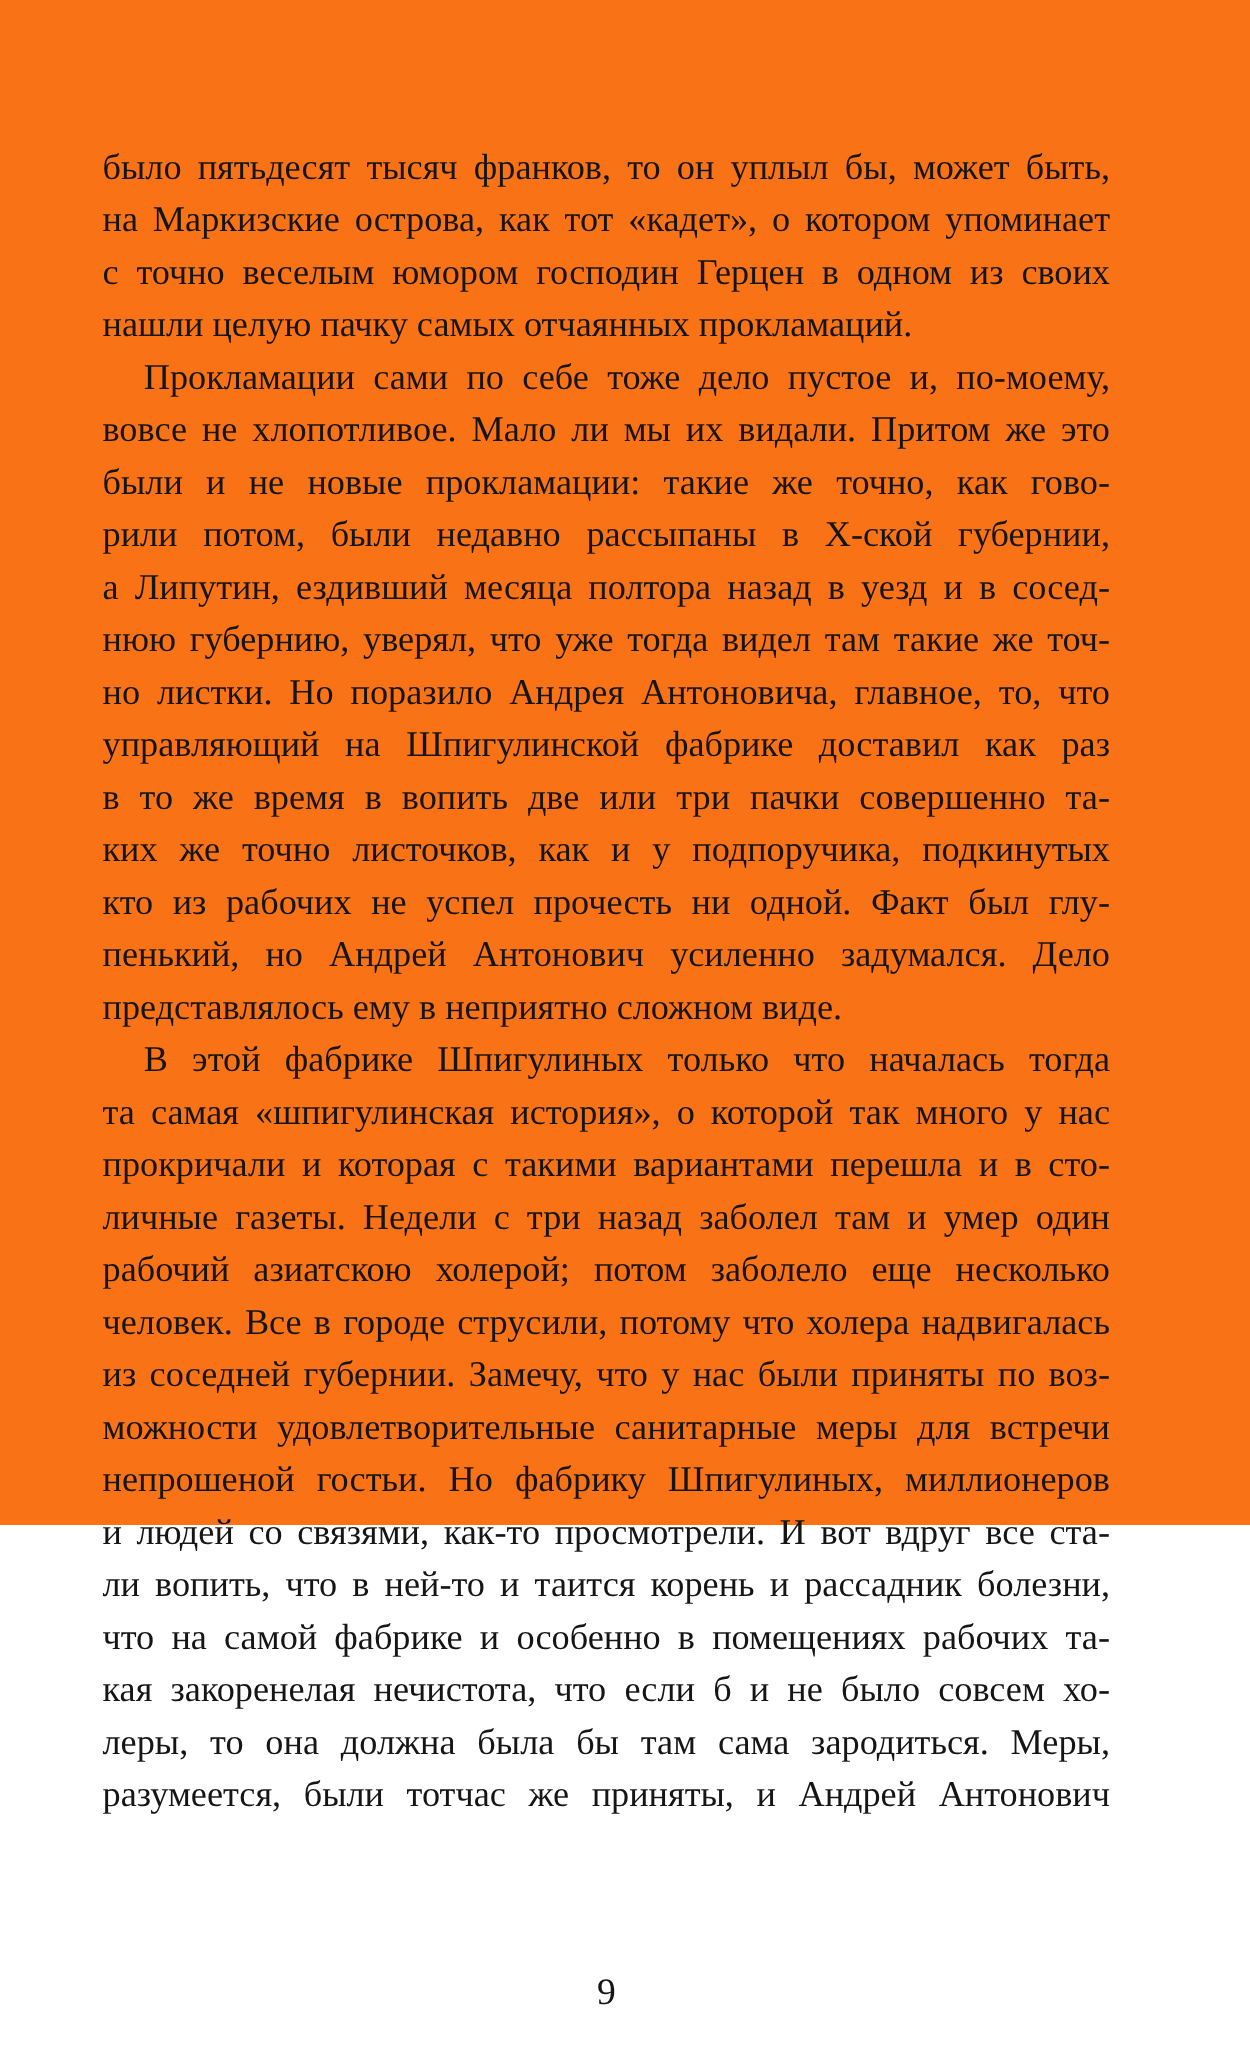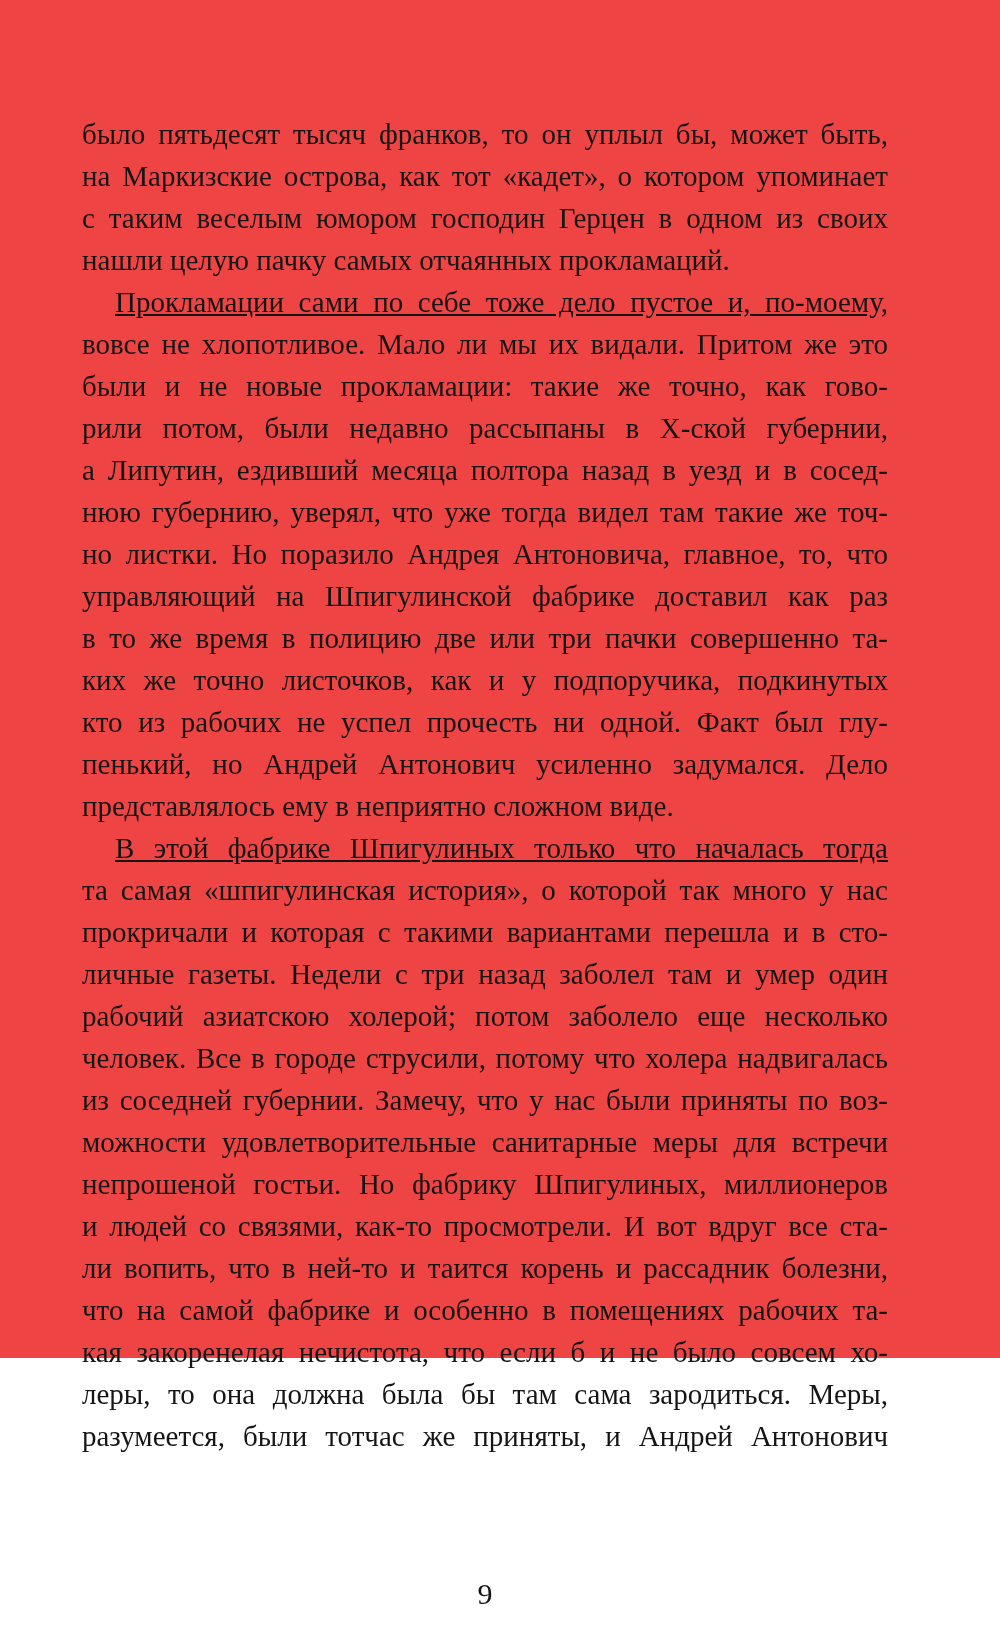"было пятьдесят тысяч франков, то" .page { background: #ef4444 -> #f97316; height: 1358px -> 1220px }
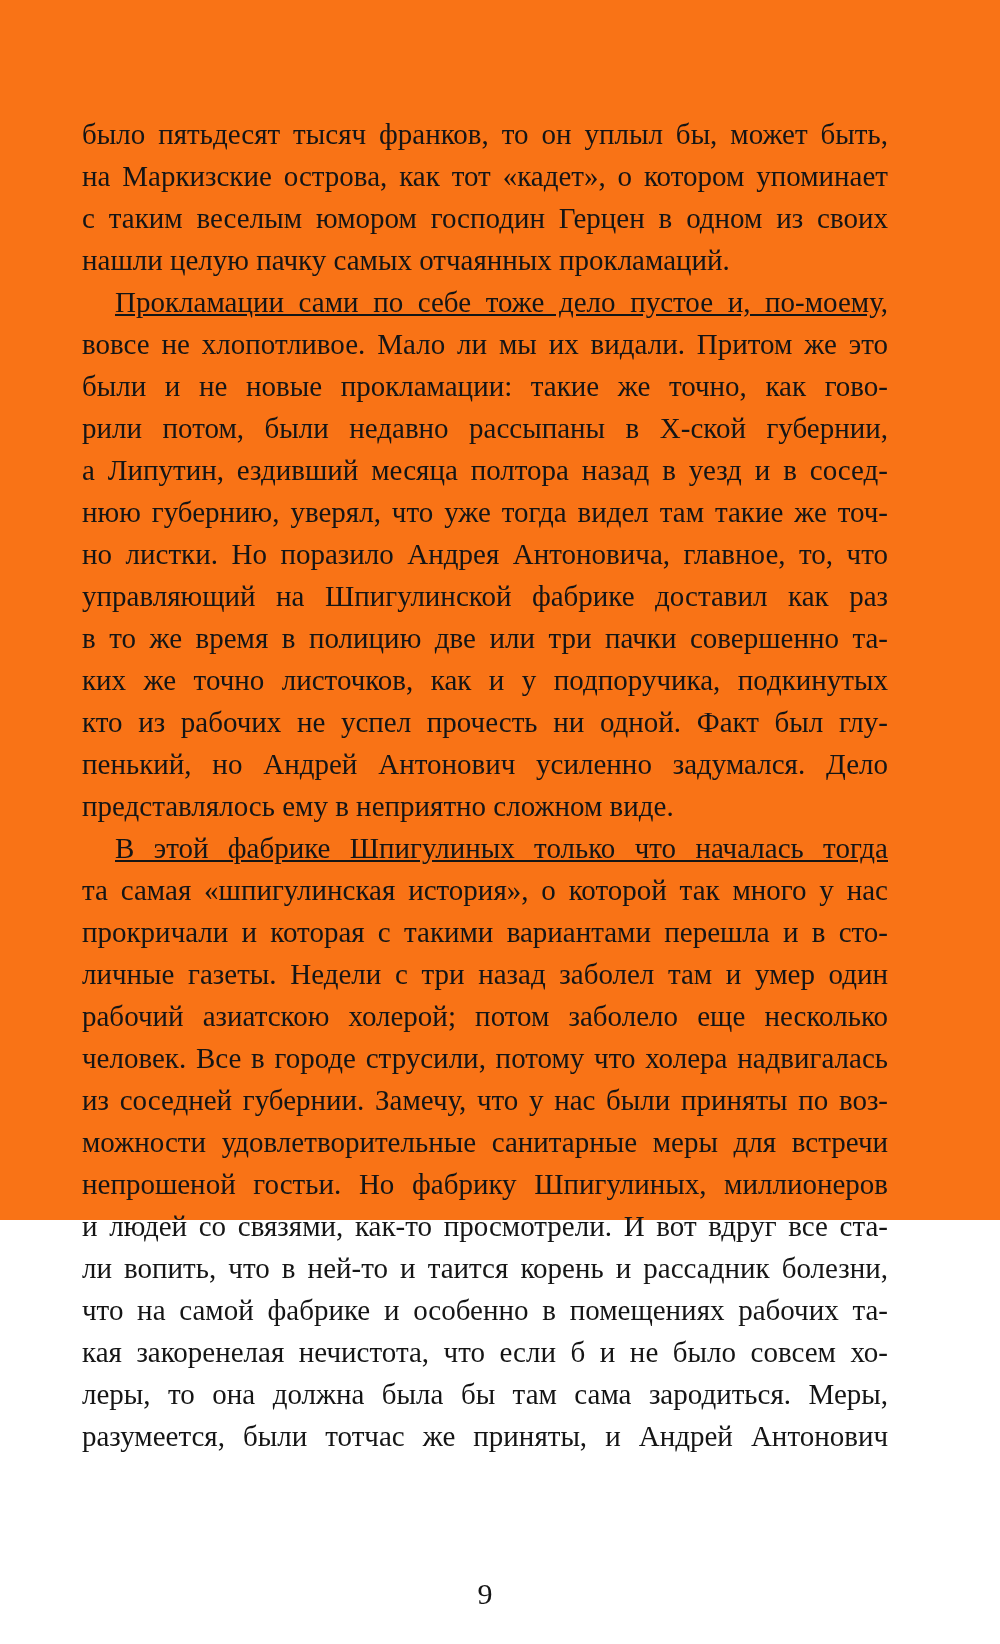"с таким веселым юмором господин" div.line { text: таким -> точно }
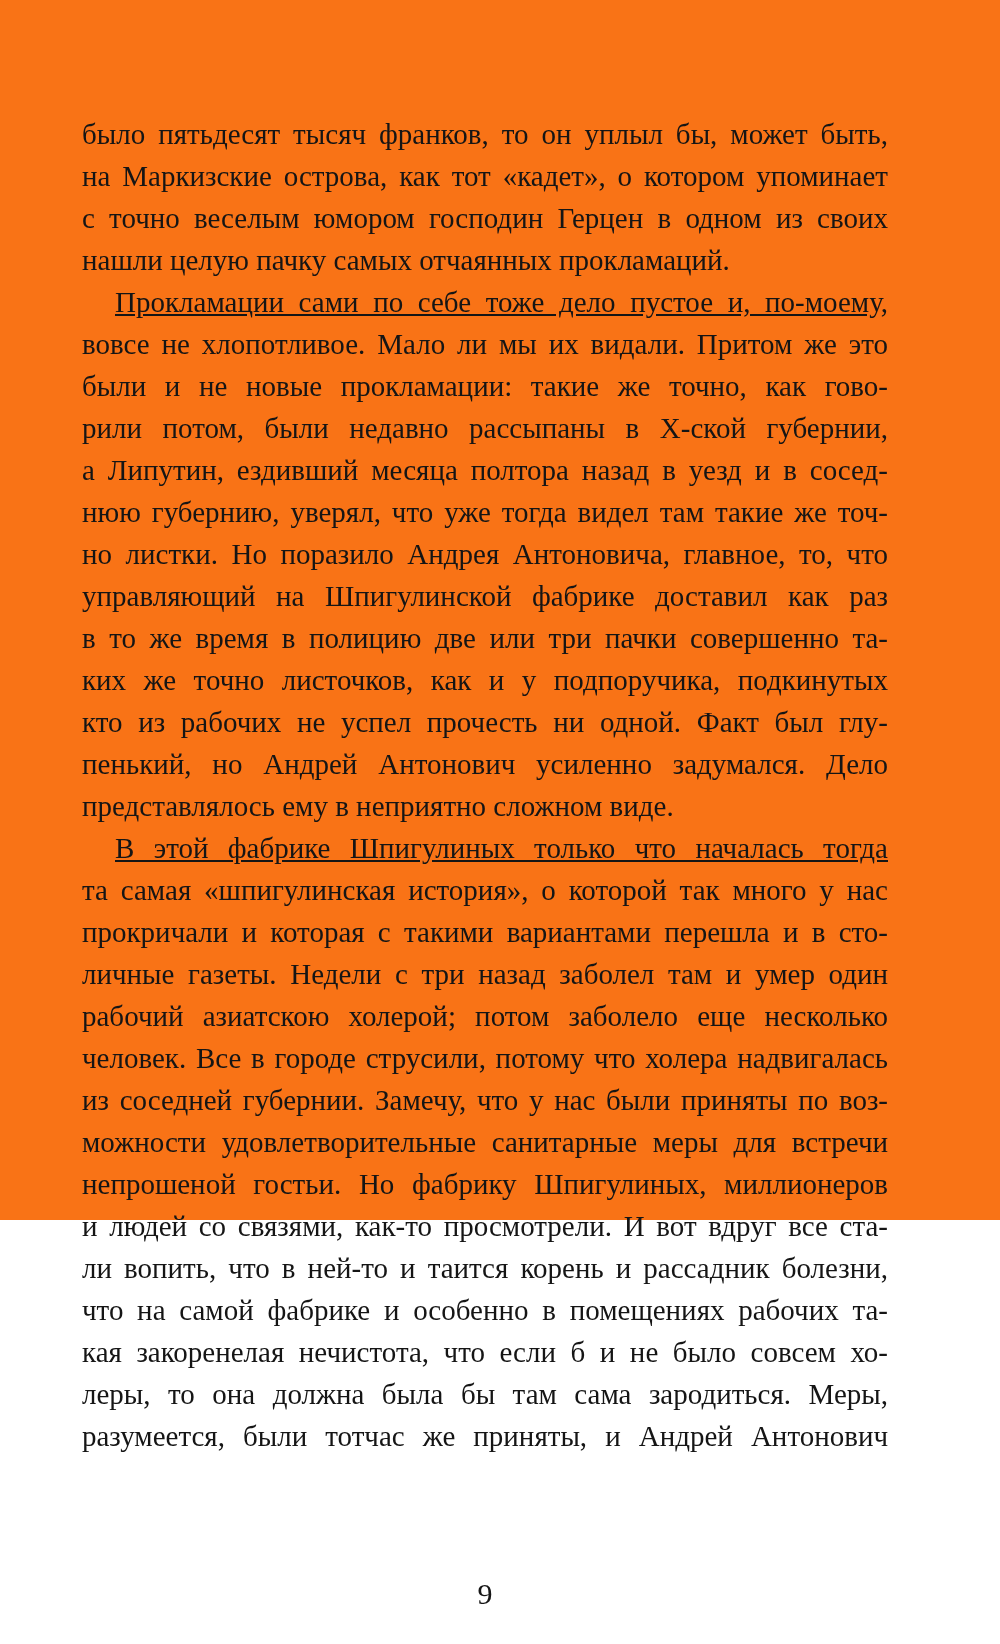"Прокламации сами по себе тоже" .line.indent { text-decoration: underline -> none }
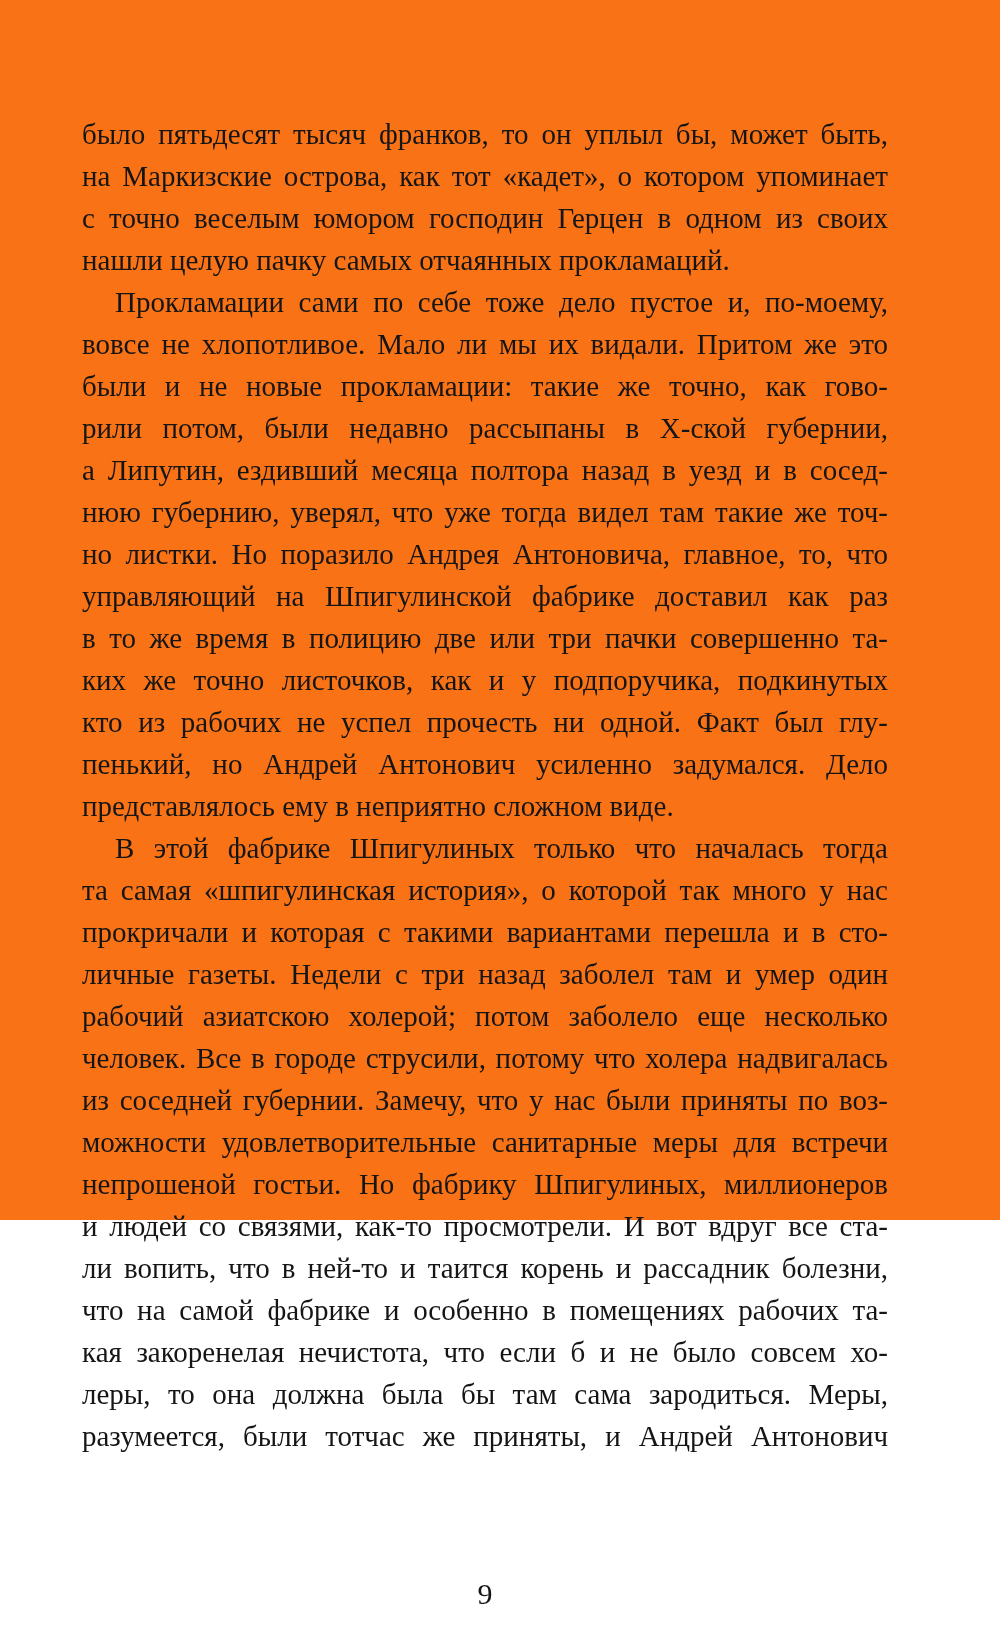"в то же время в" div.line { text: полицию -> вопить }
